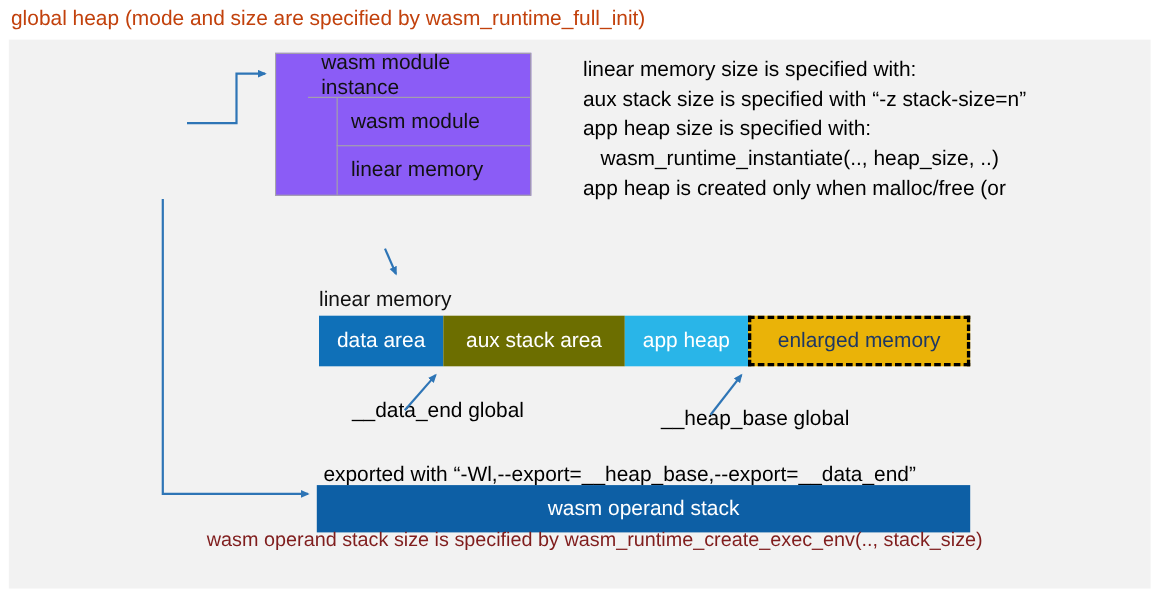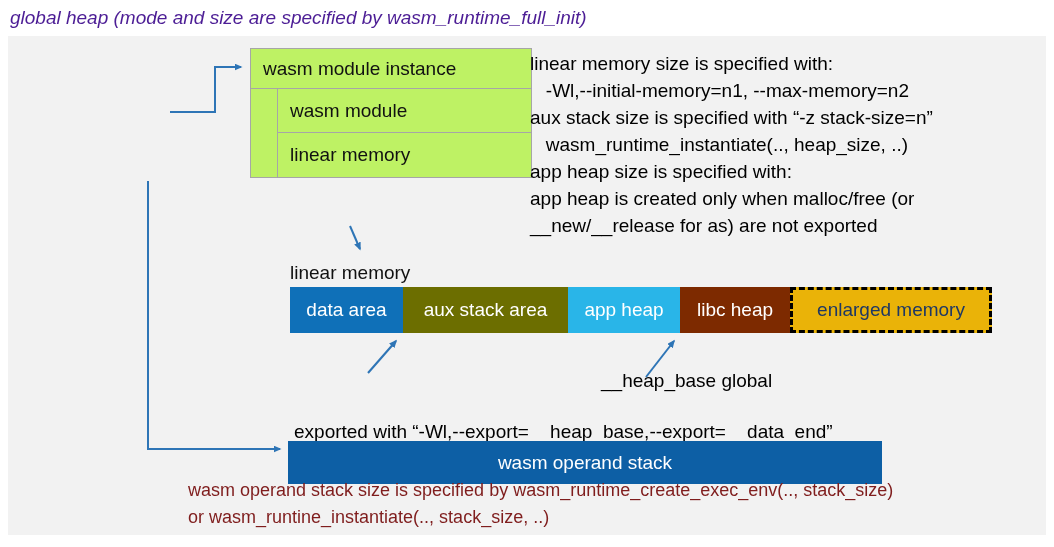"global heap (mode and size" .title { color: #4c1d95 -> #c2410c; font-style: italic -> none }
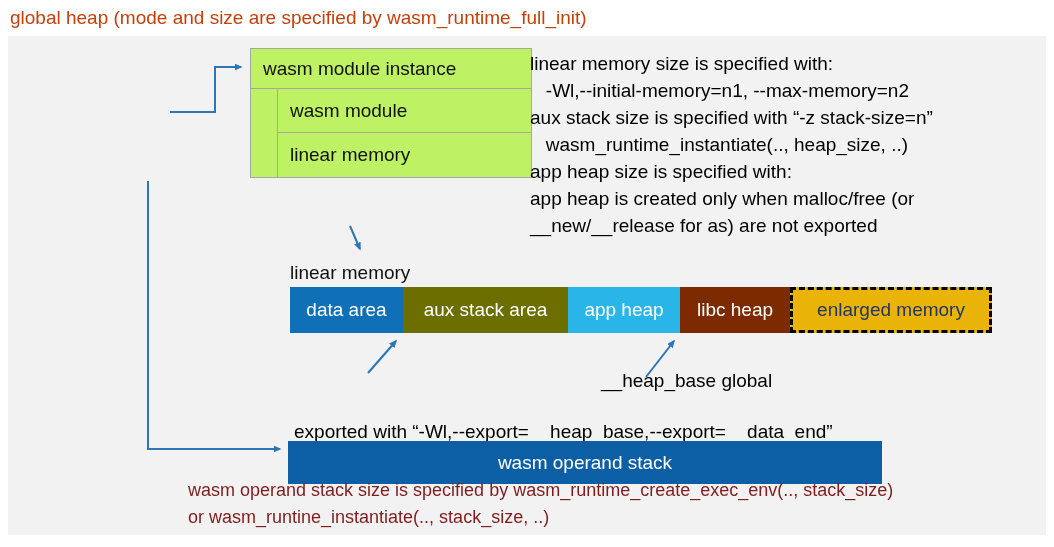"wasm module instance" .box-mi { background: #bef264 -> #8b5cf6; padding-left: none -> 29px; width: 282px -> 233px }
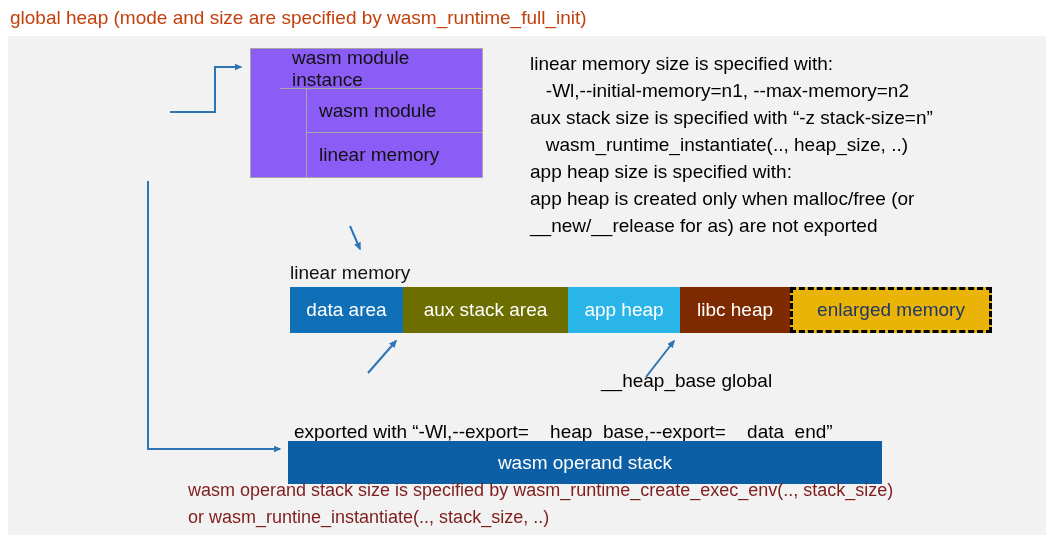"-Wl,--initial-memory=n1, --max-memory=n2" div { html: <div> -Wl,--initial-memory=n1, --max-memory=n2</div> -> none }
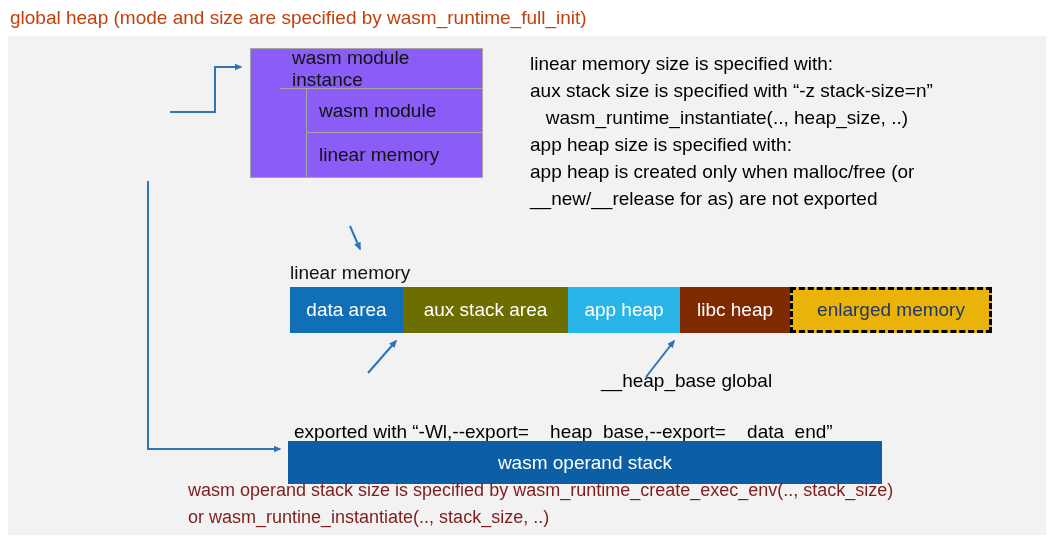"wasm_runtime_instantiate(.., heap_size," div { order: before "app heap size is specified" -> after "app heap size is specified" }
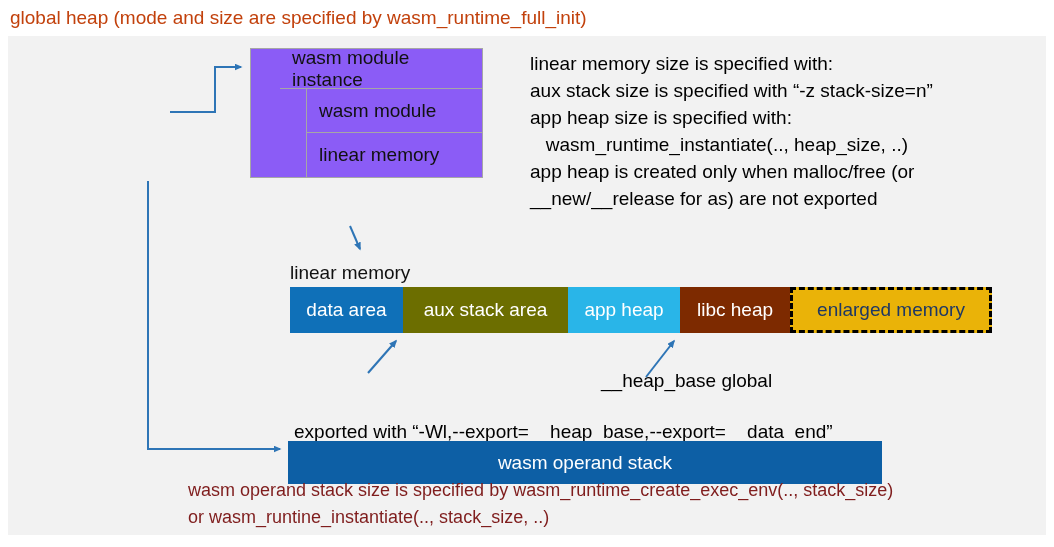"__new/__release for as) are not" div { html: <div>__new/__release for as) are not exported</div> -> none }
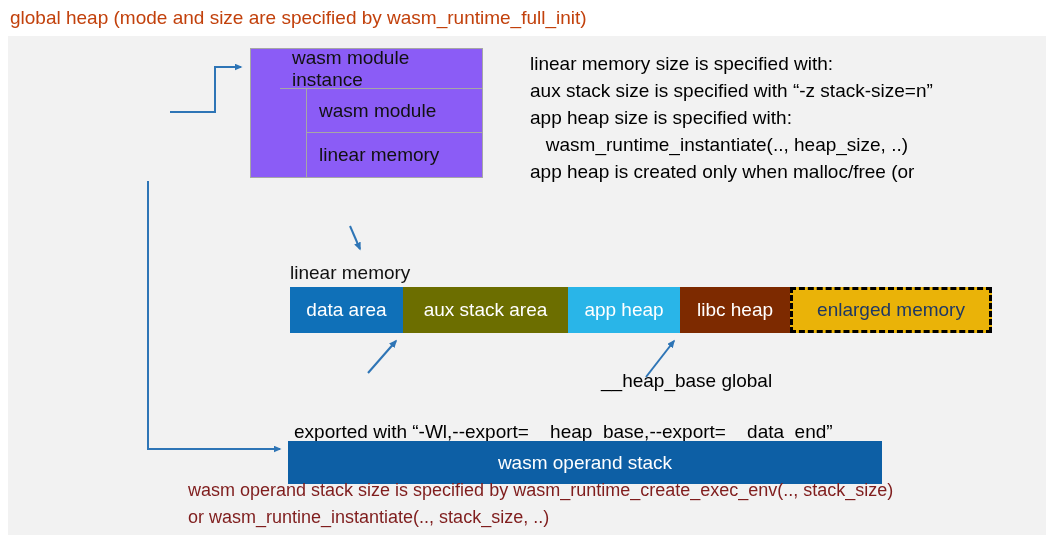"libc heap" div.seg { html: <div>libc heap</div> -> none }
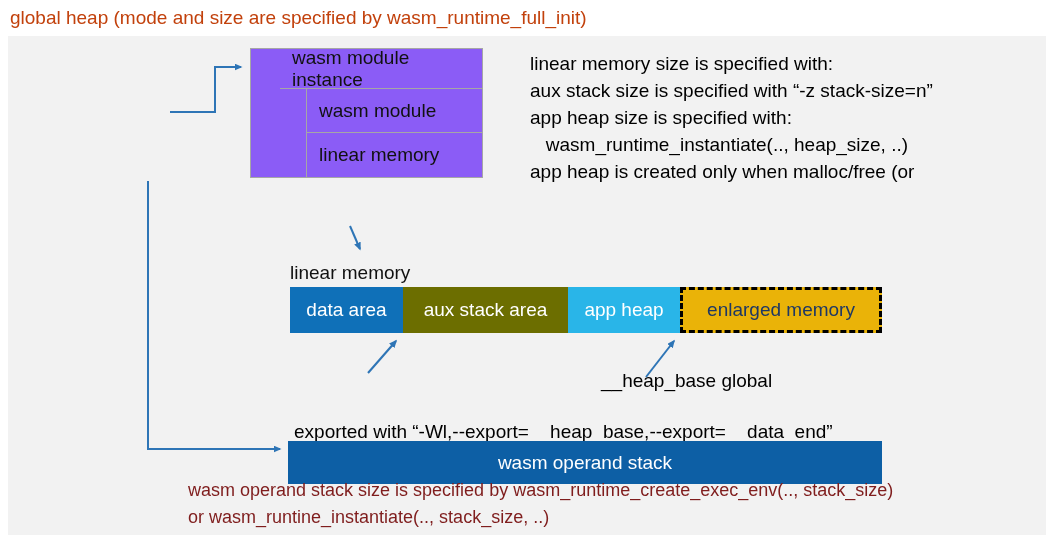"__data_end global" div.ann { html: none -> <div>__data_end global</div> }
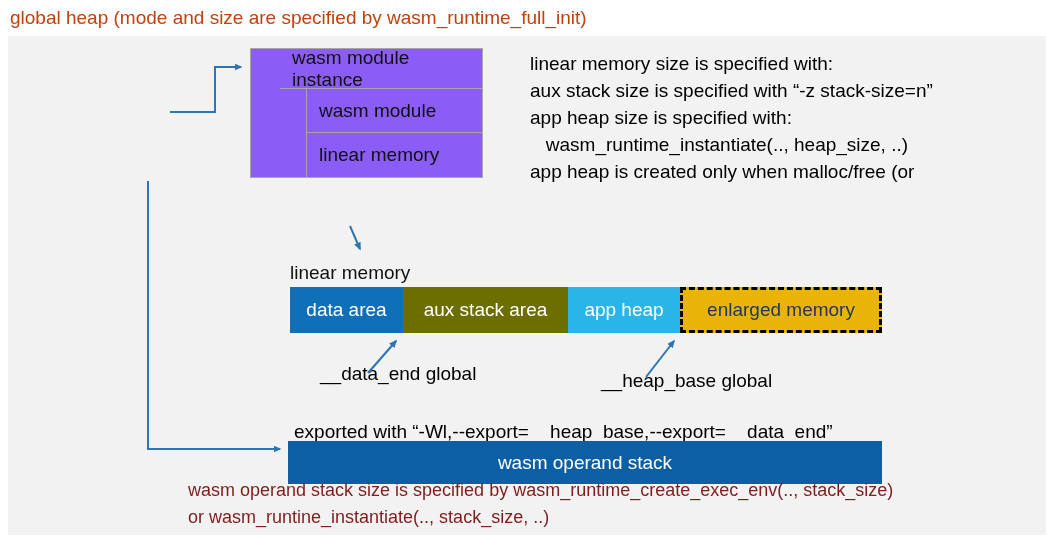"or wasm_runtine_instantiate(..," div { html: <div>or wasm_runtine_instantiate(.., stack_size, ..)</div> -> none }
